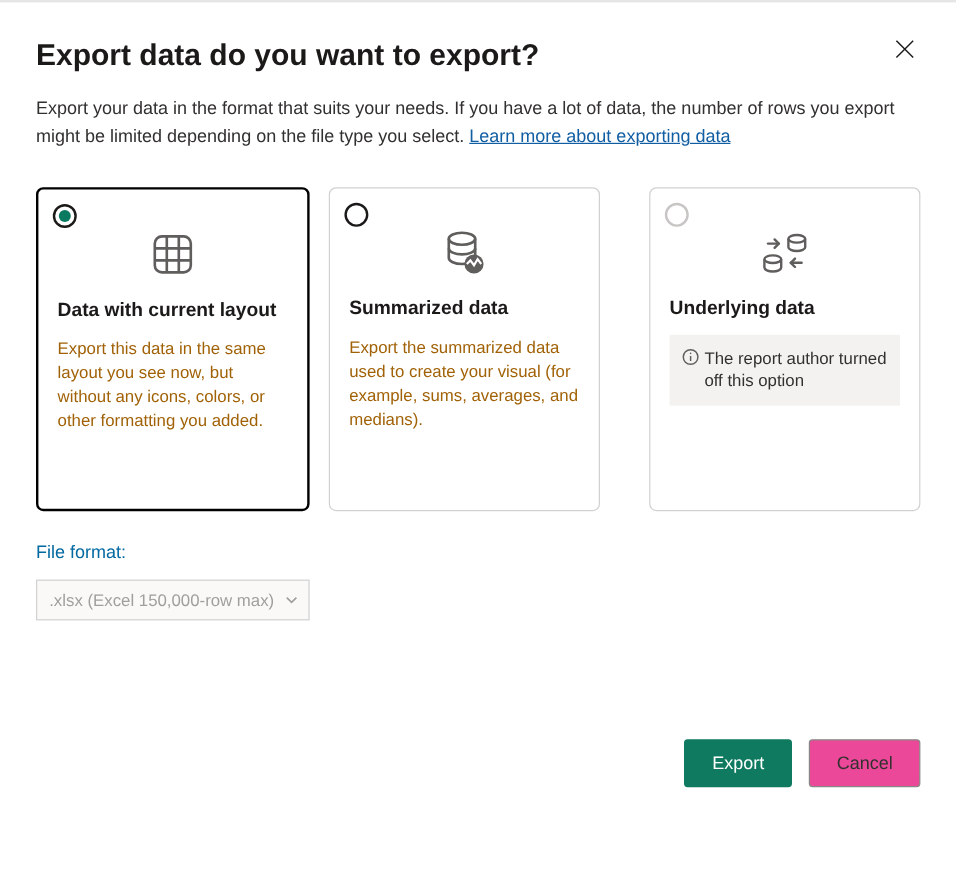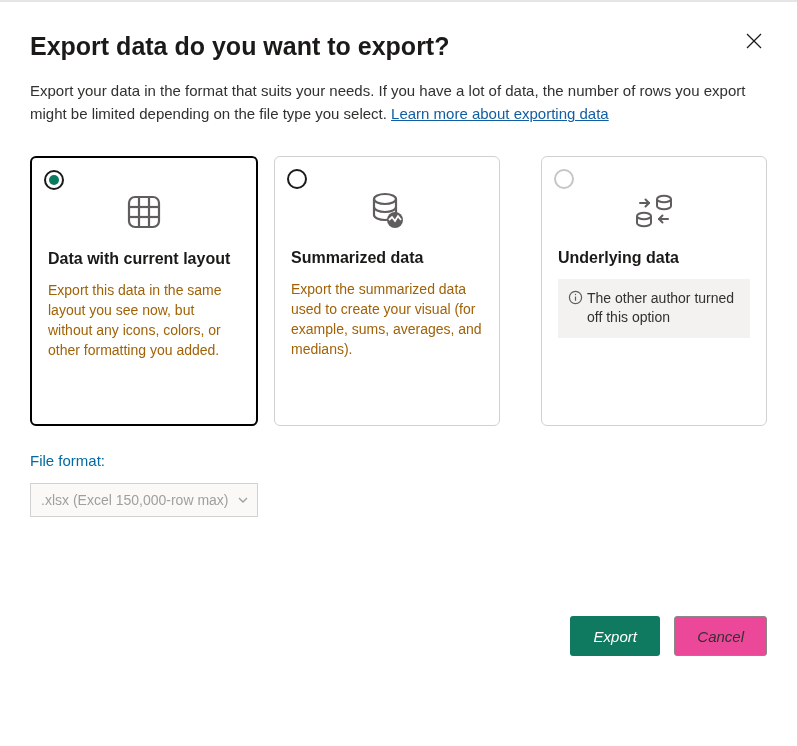"The other author turned off" span { text: other -> report }
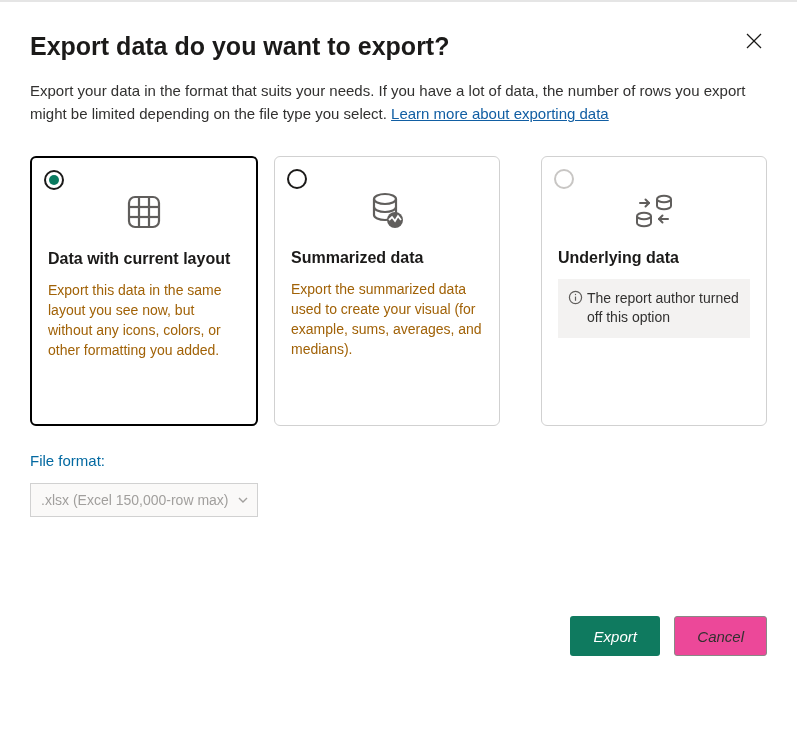"Export" .btn { font-style: italic -> none }
